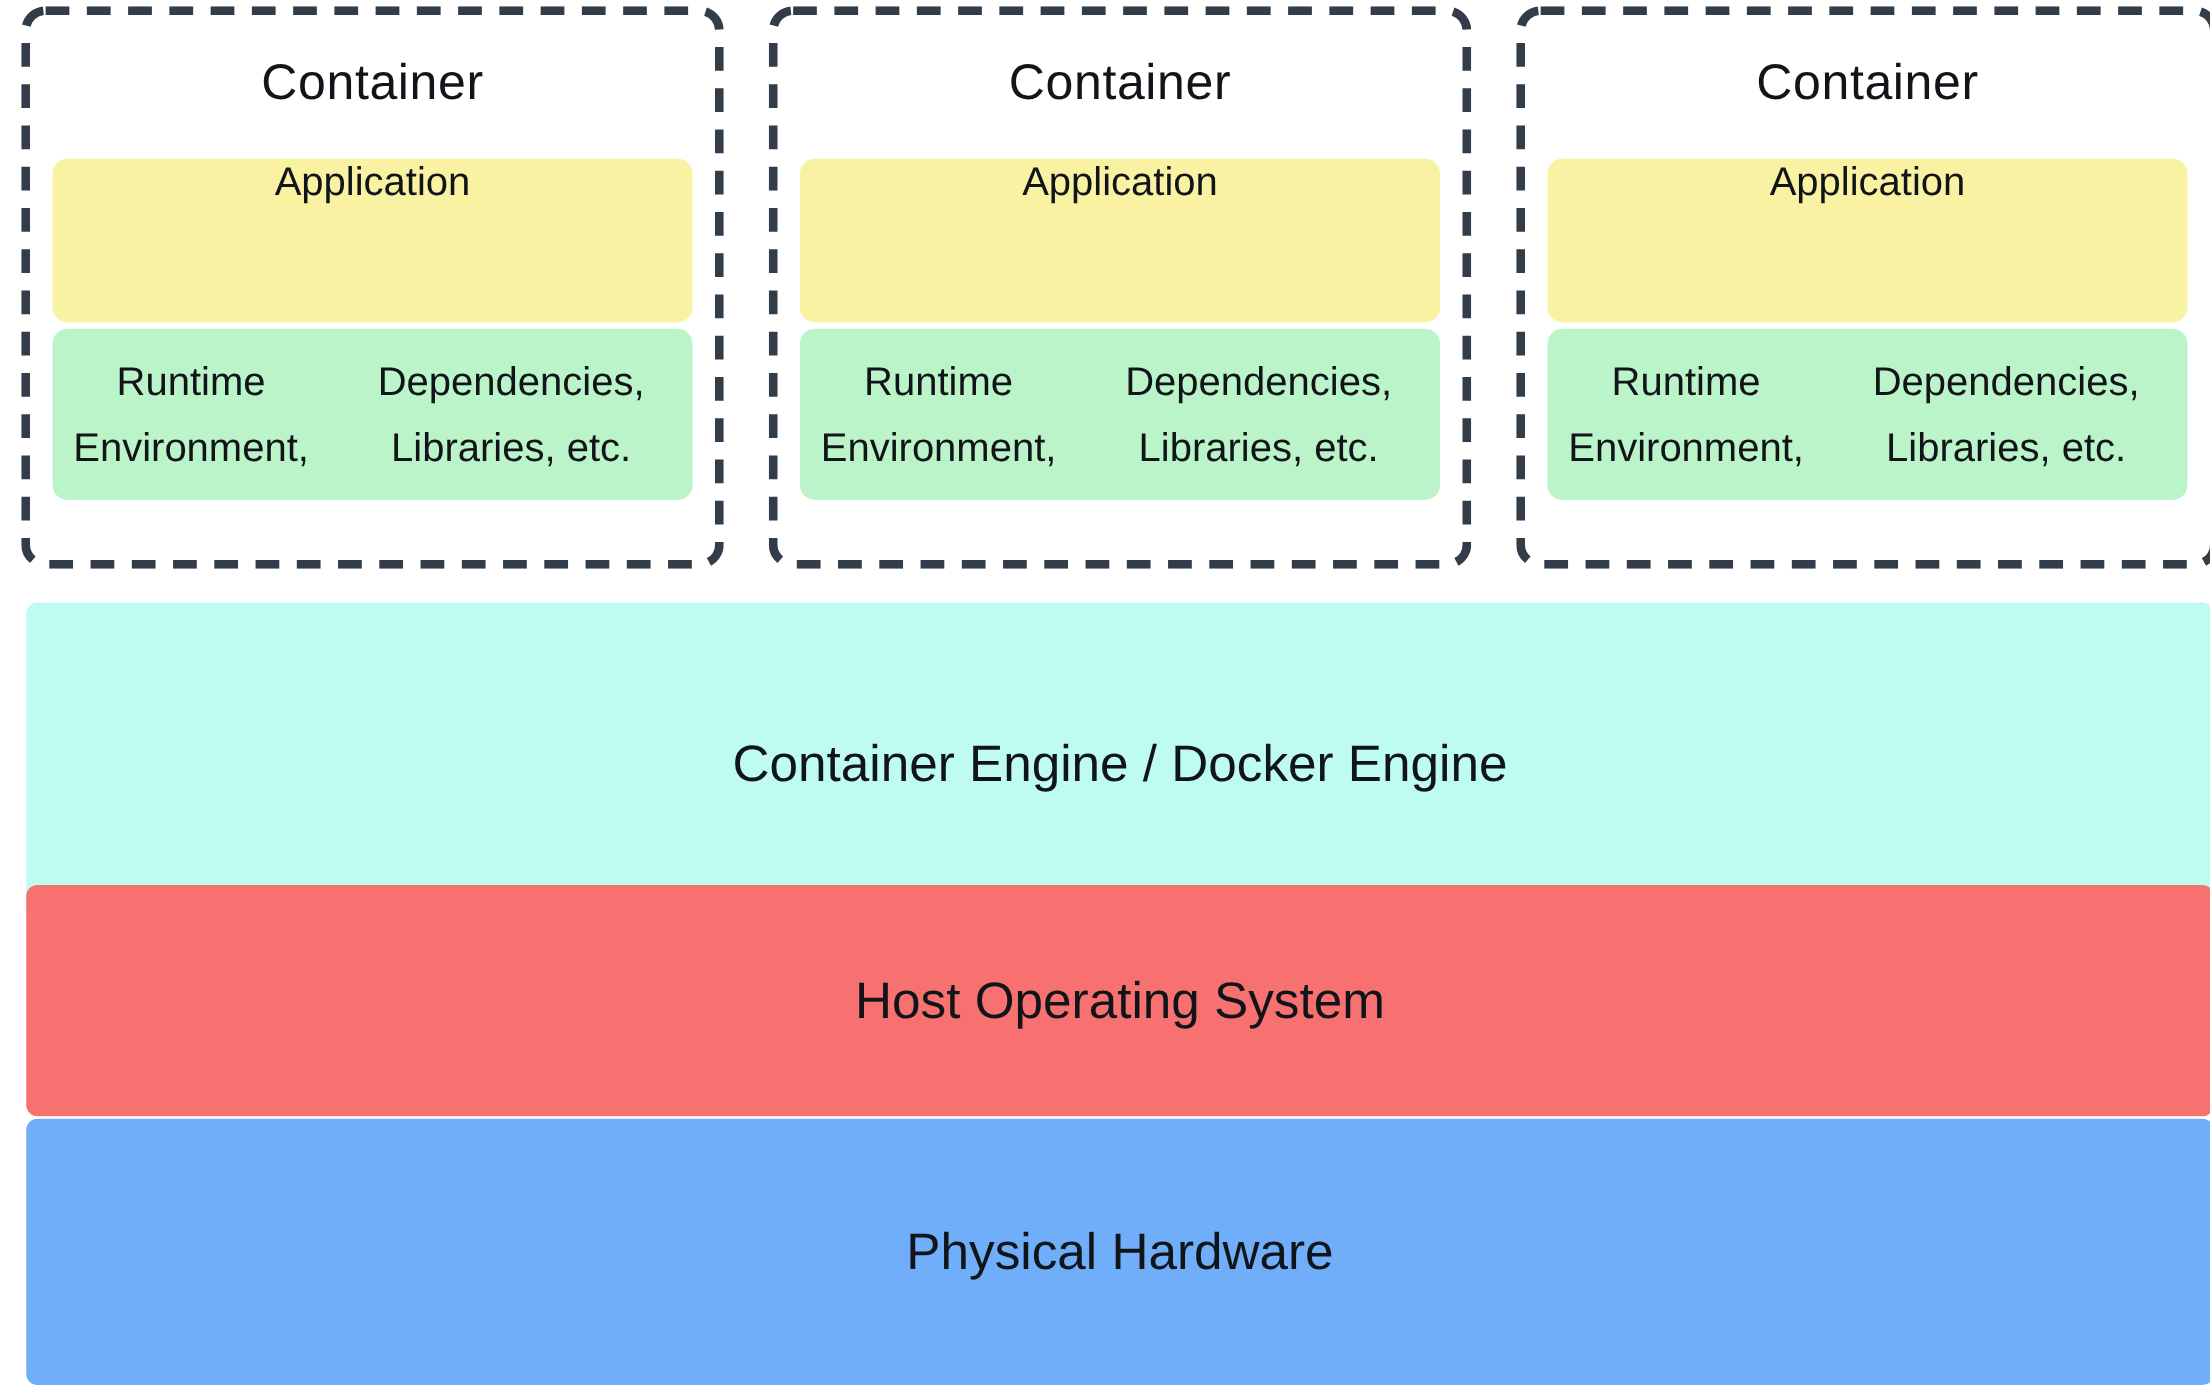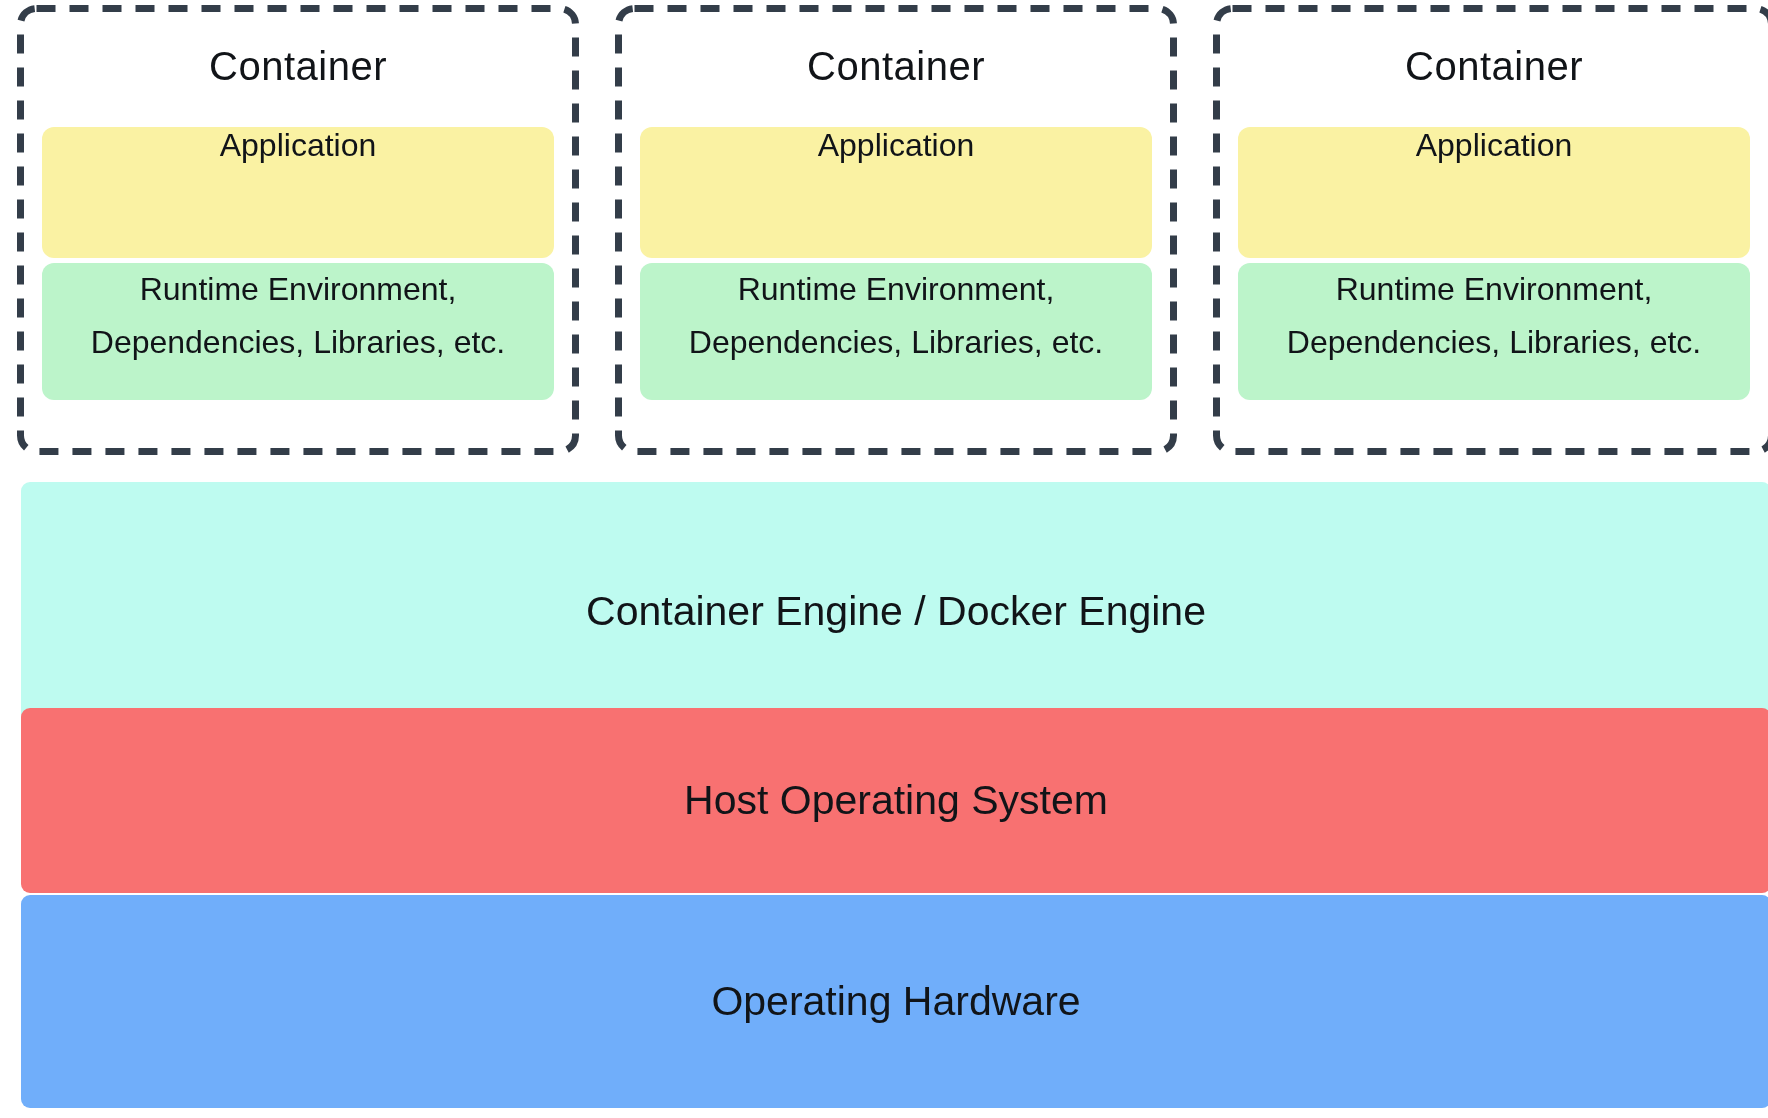"Runtime Environment," .runtime-box { flex-direction: column -> row }
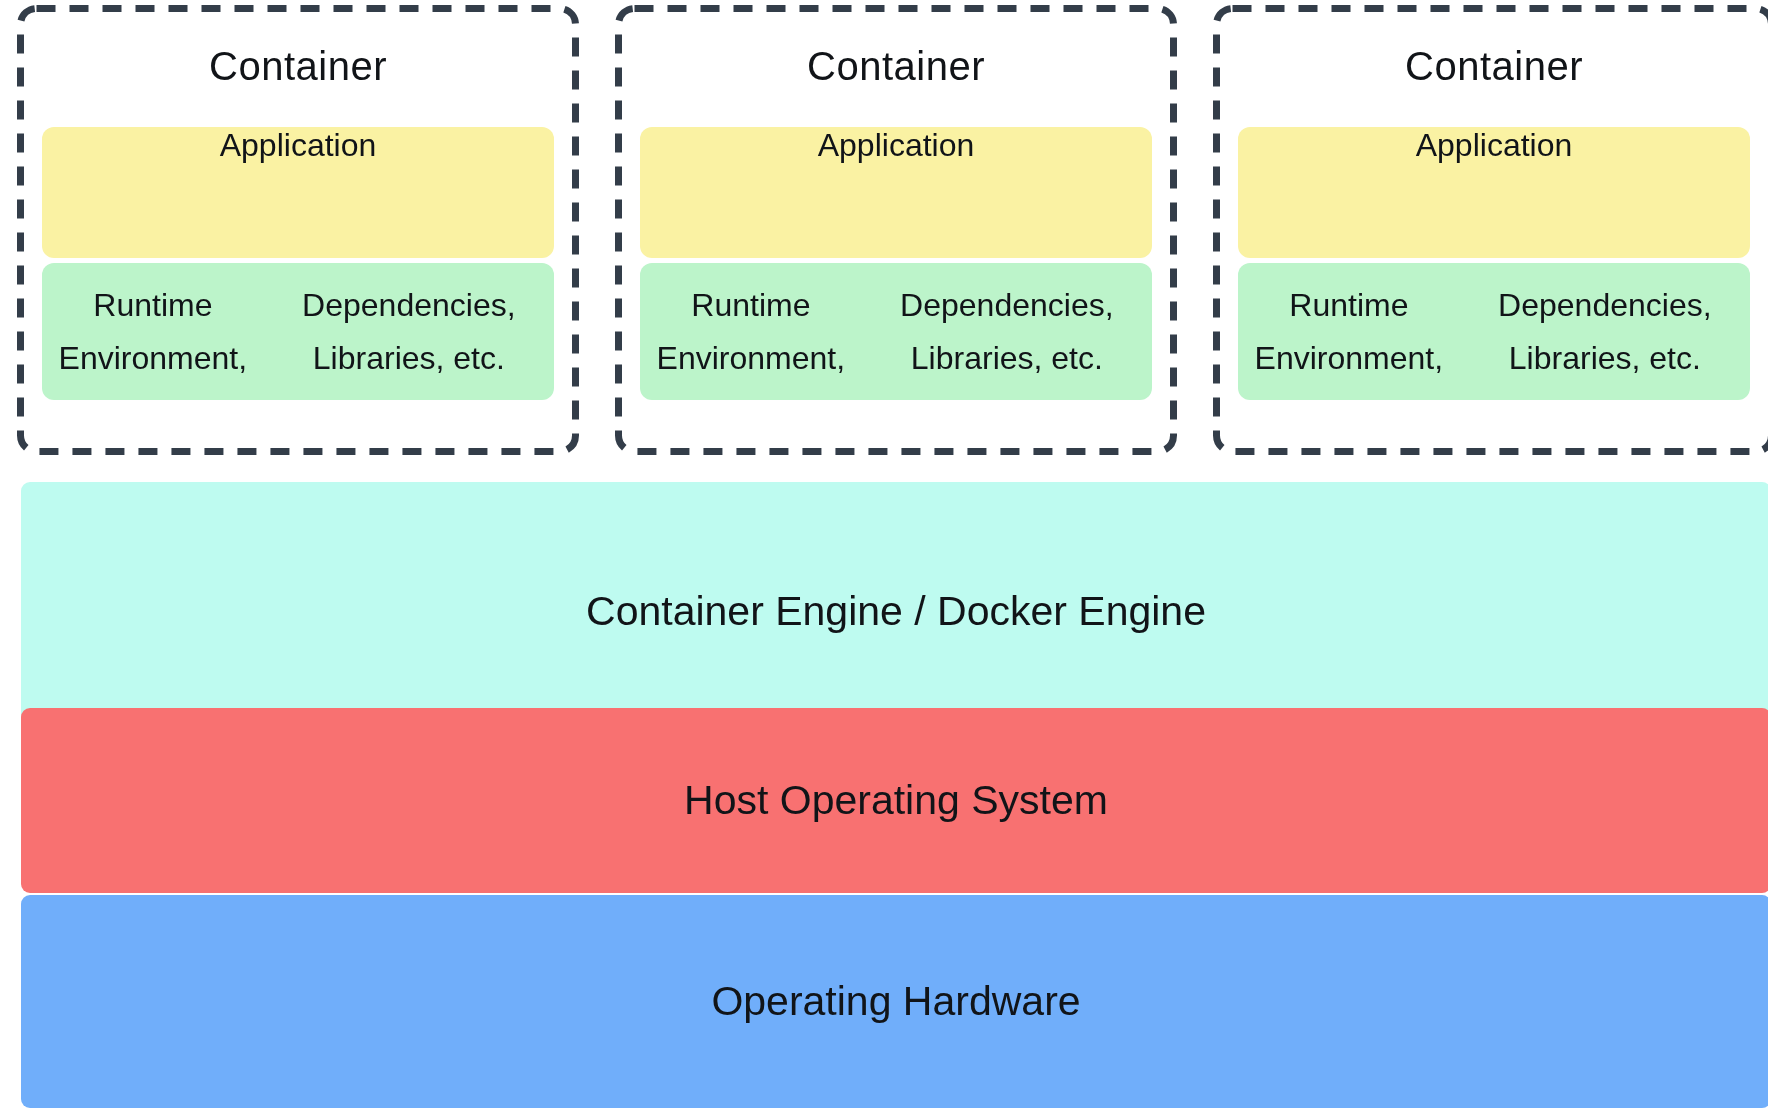"Operating Hardware" span { text: Operating -> Physical }
